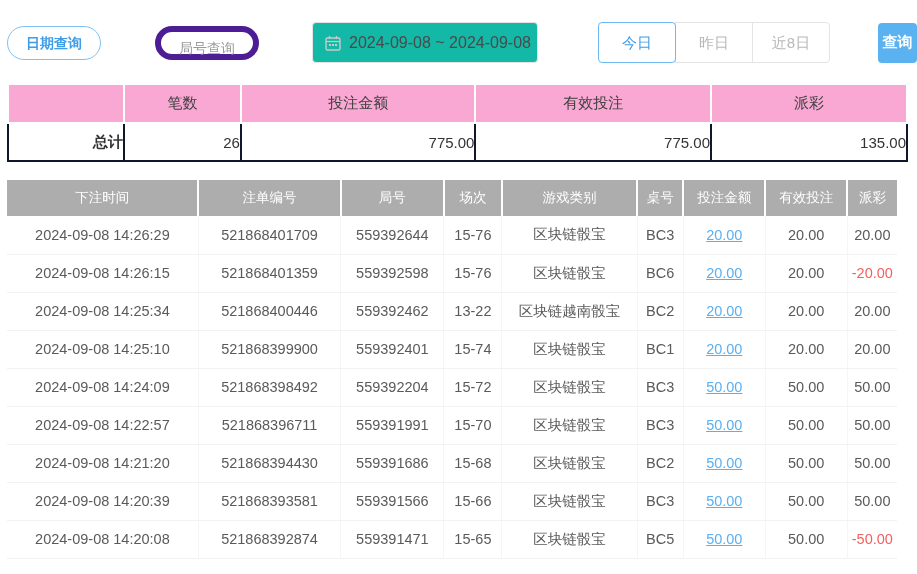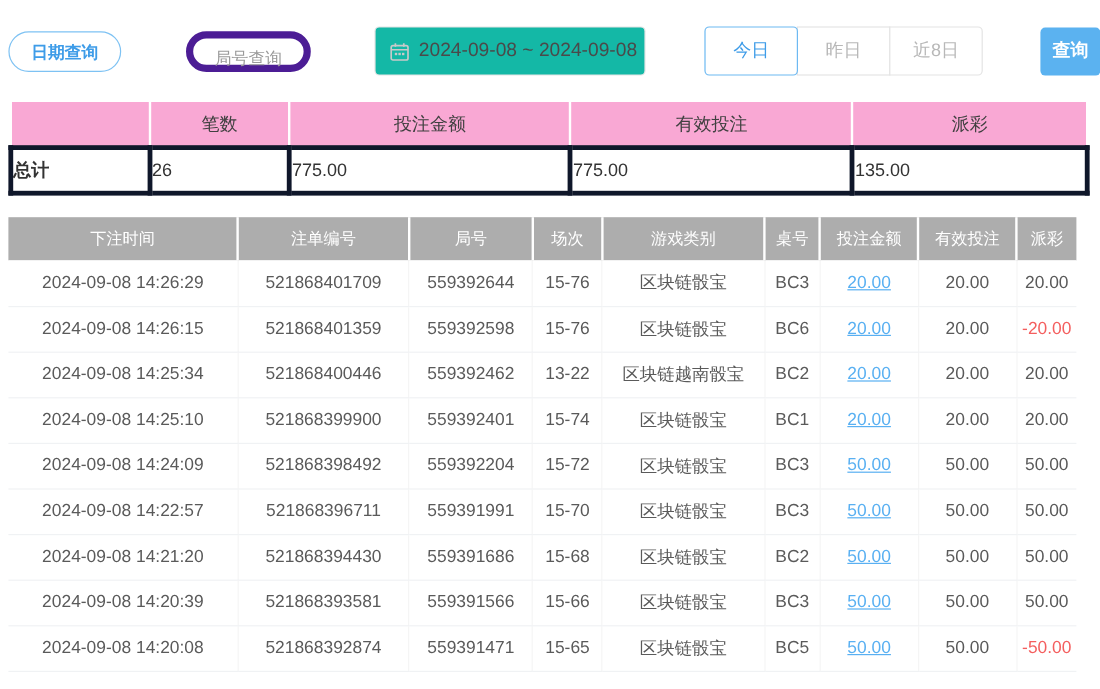"今日" .seg:first-child { margin-left: 0 -> 11px }
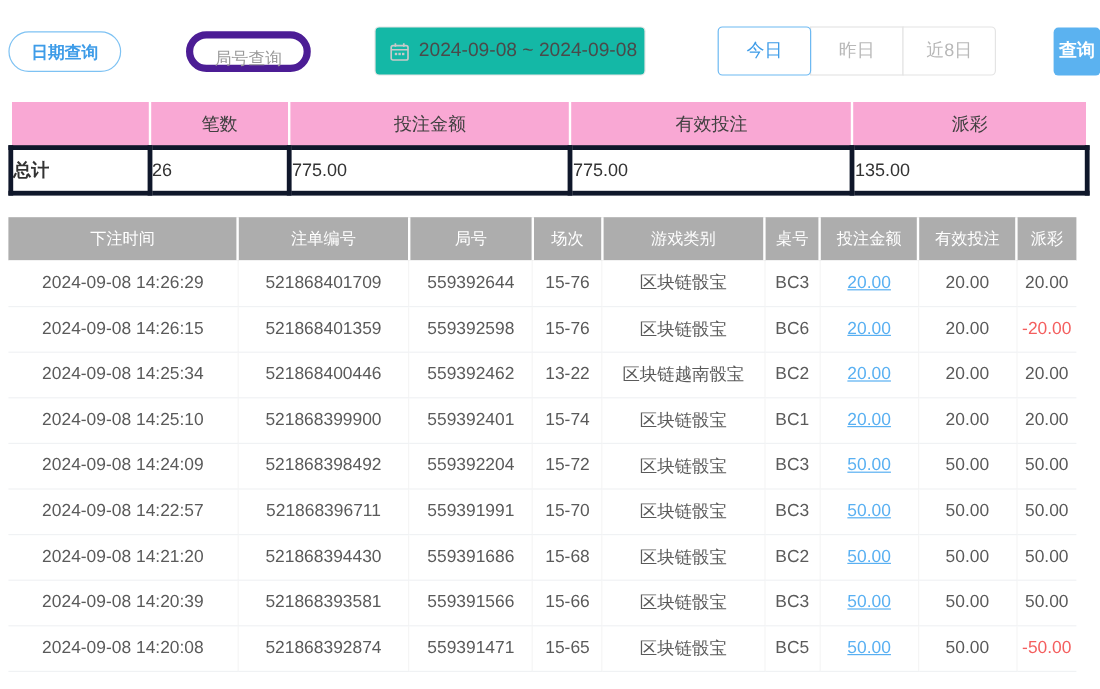"总计" .summary td { border: 4px solid #0f172a -> 2px solid #0f172a; text-align: left -> right }
